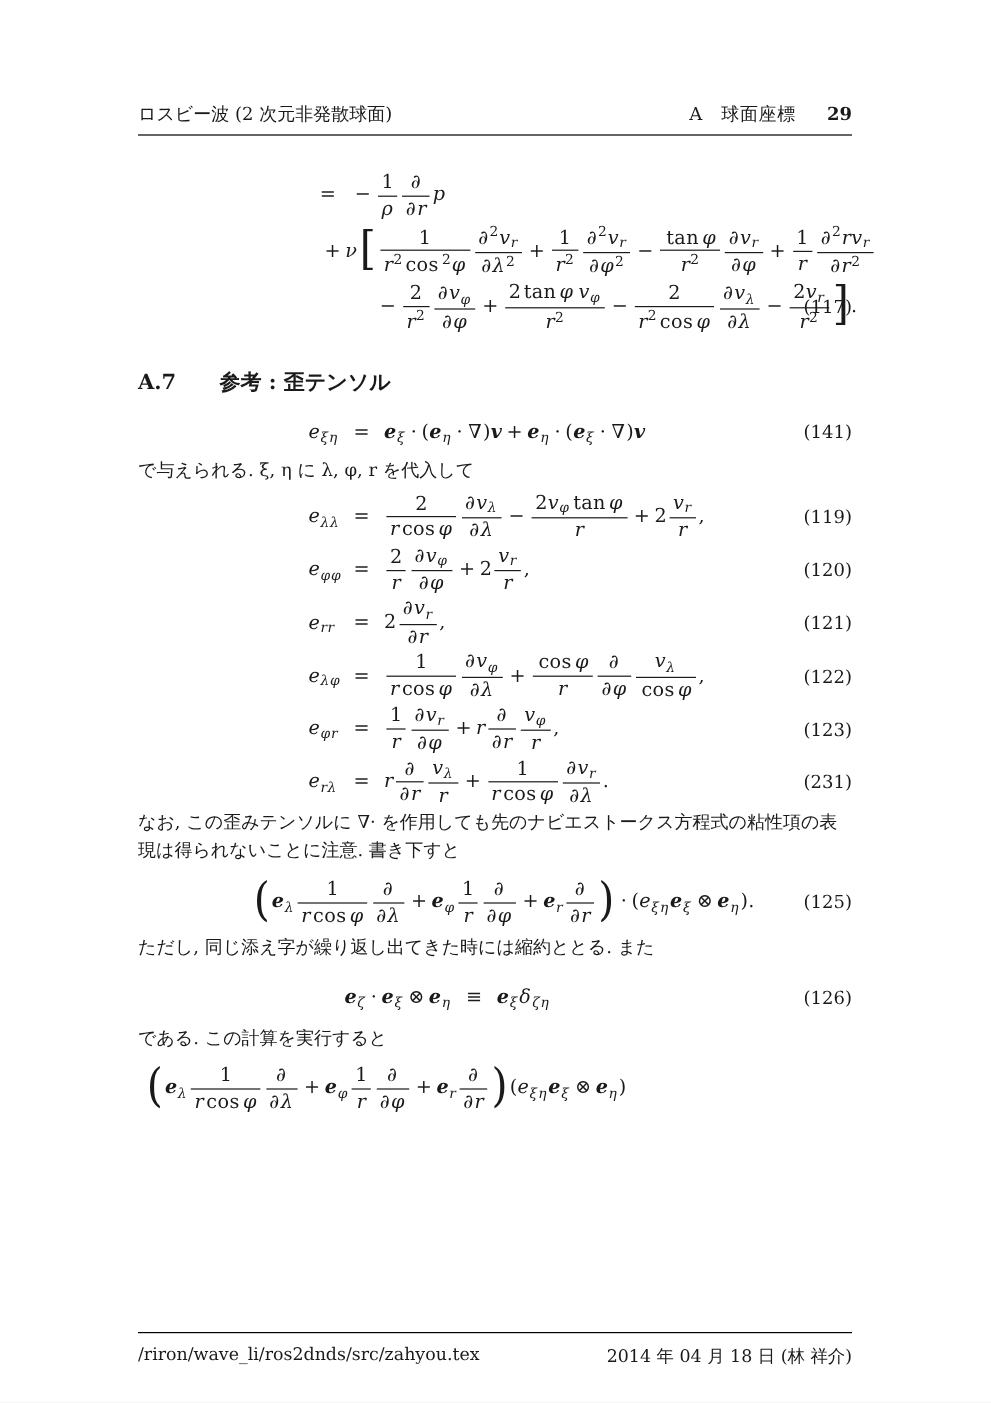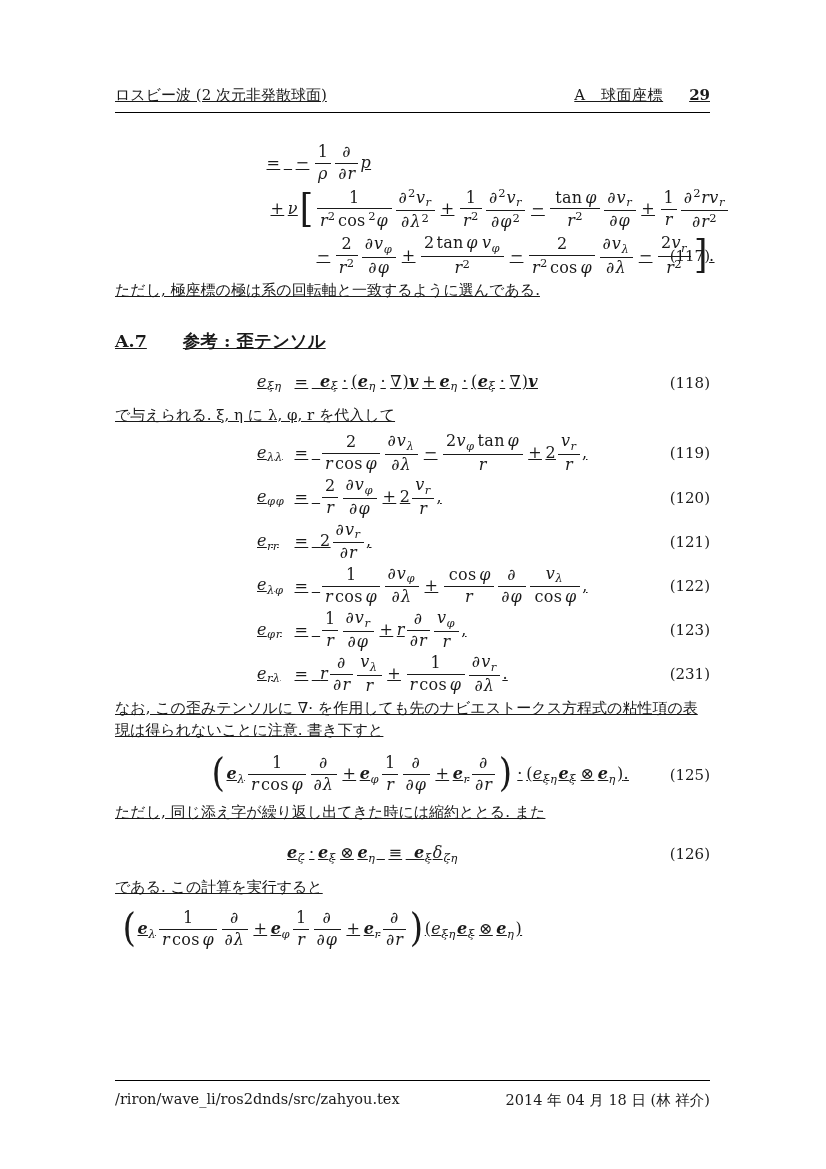"ロスビー波 (2 次元非発散球面)" .page { text-decoration: underline -> none }
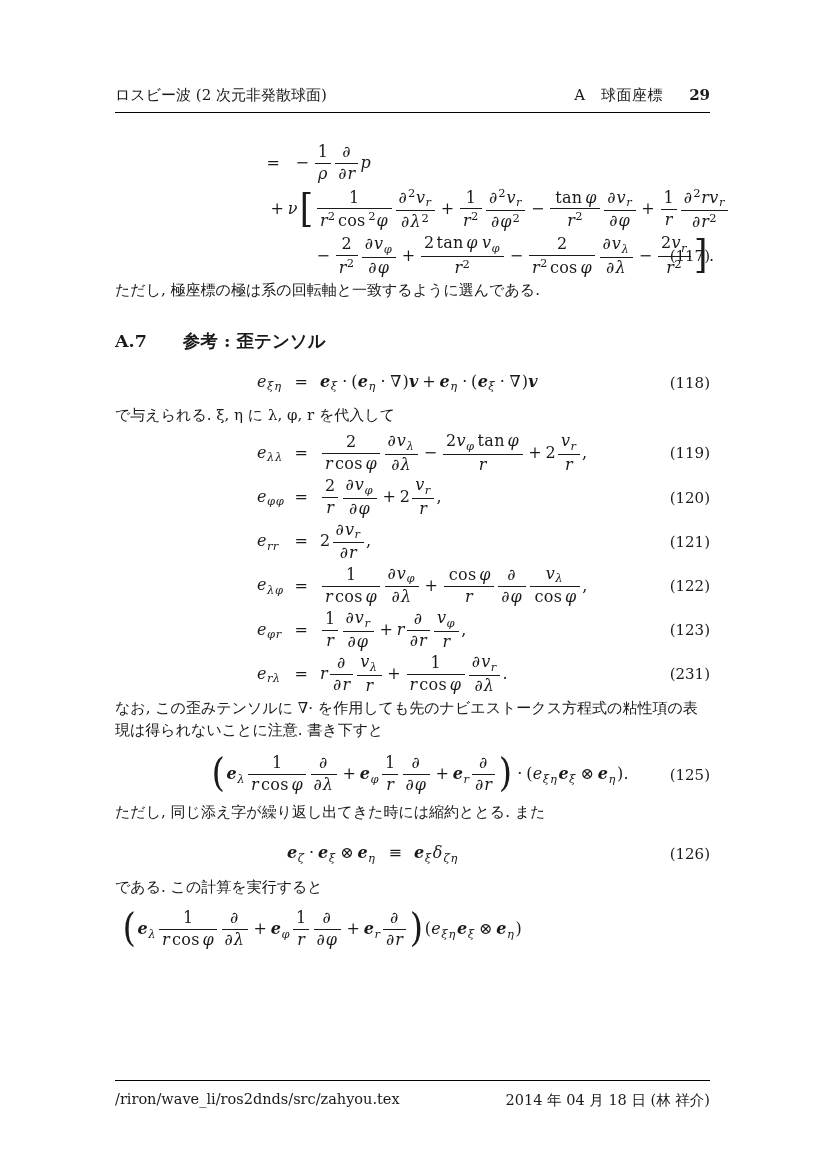"ただし, 極座標の極は系の回転軸と一致するように選んである." p.jp { html: <p>ただし, 極座標の極は系の回転軸と一致するように選んである.</p> -> none }
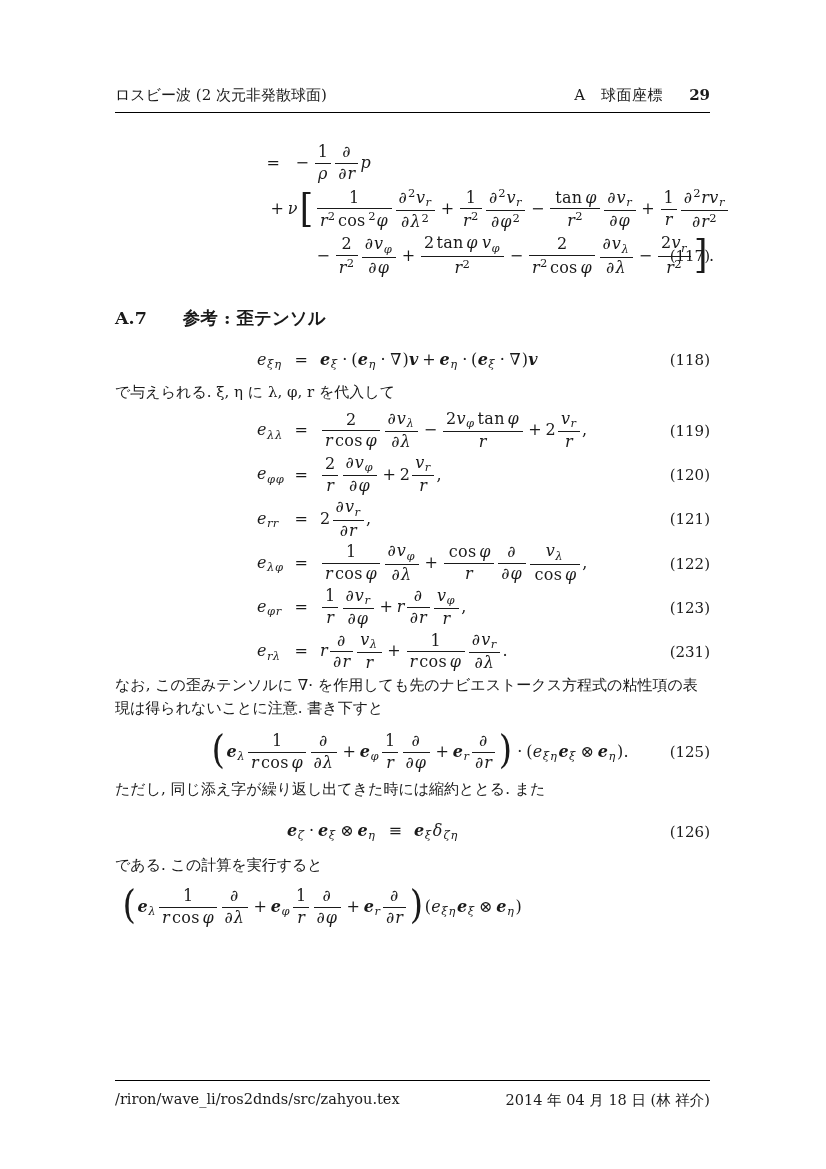"(118)" span.eqnum { text: 118 -> 141 }
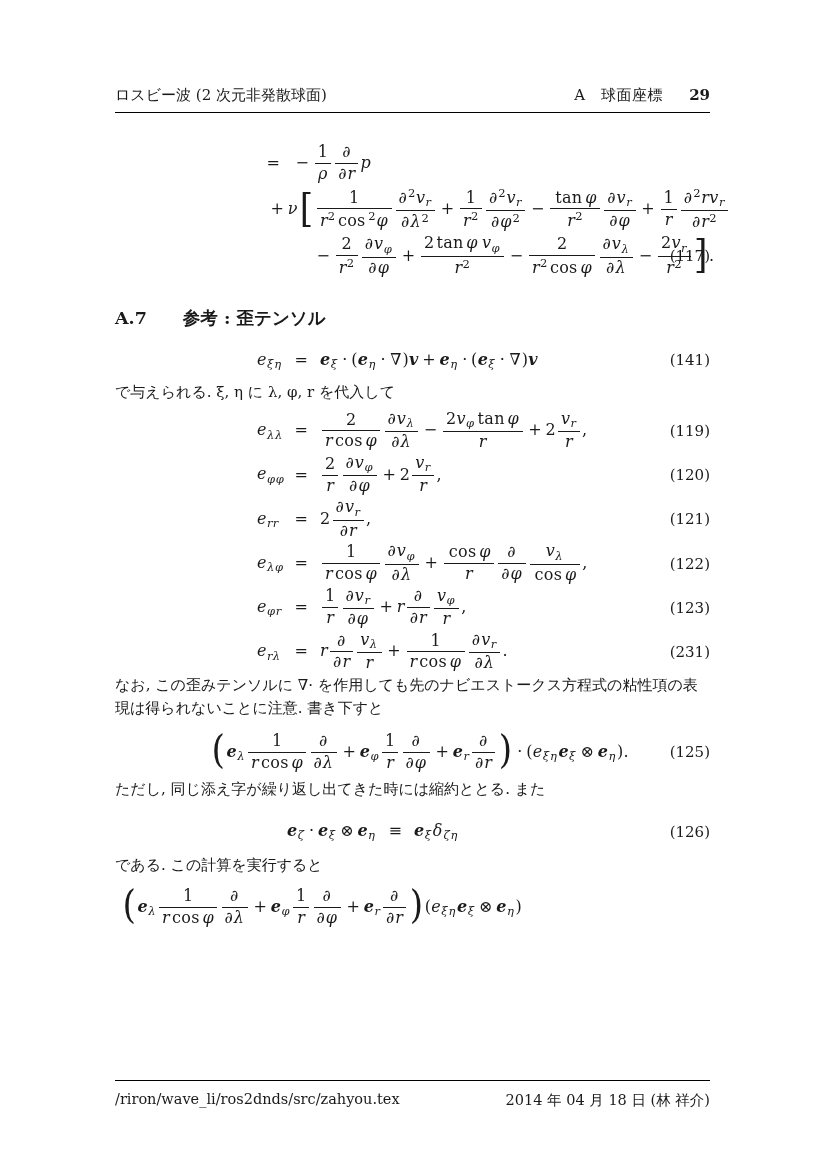"/riron/wave_li/ros2dnds/src/zahyou.tex" .pfooter { top: 1080px -> 1110px }
